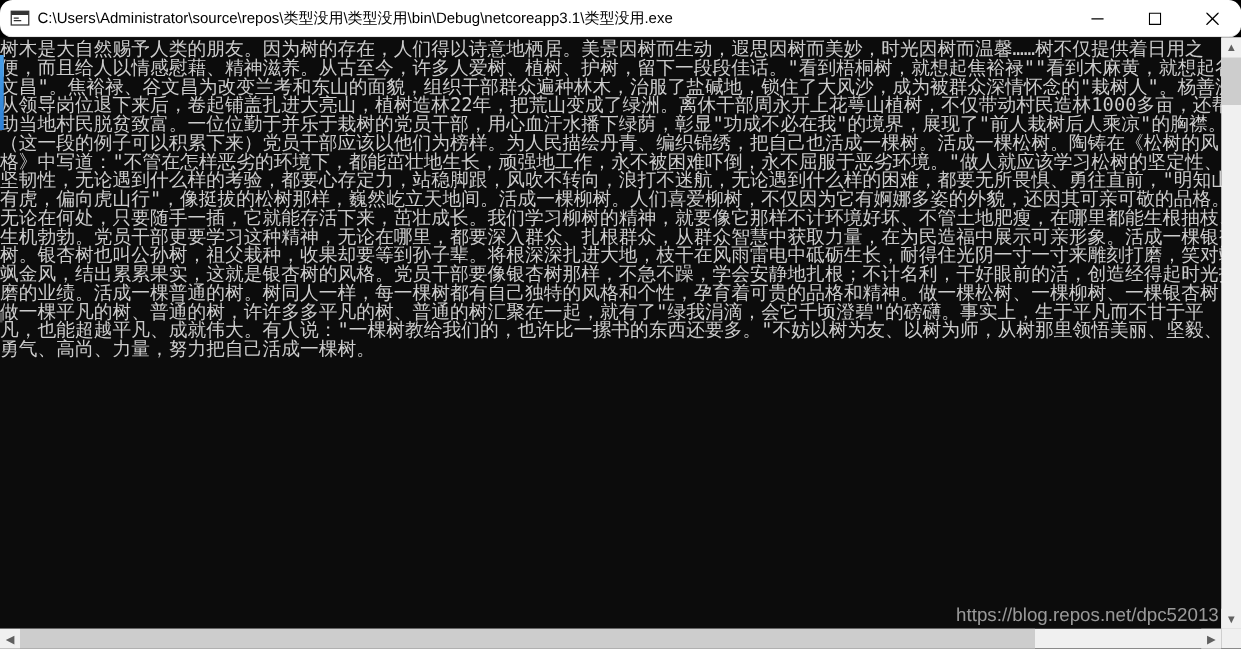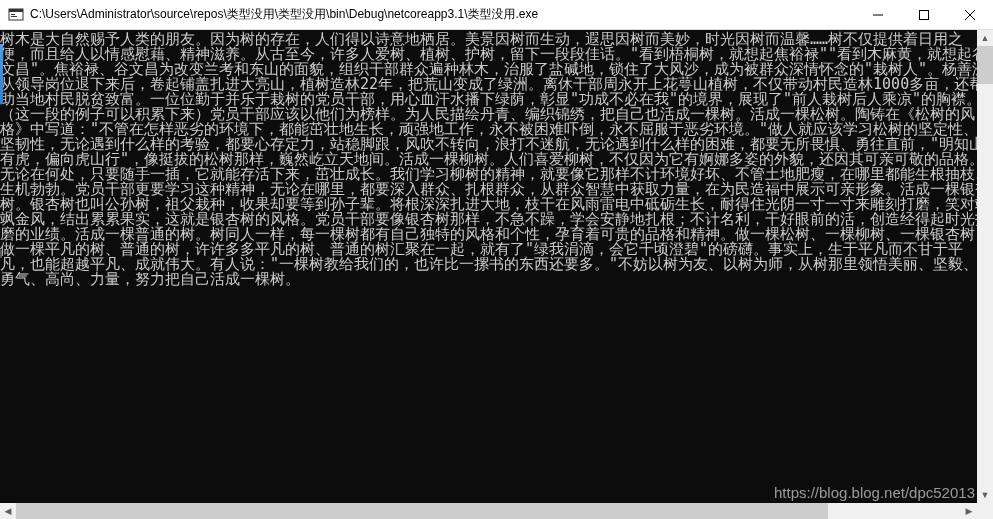"C:\Users\Administrator\source\repos\类型没用" .title-bar { border-radius: none -> 10px }
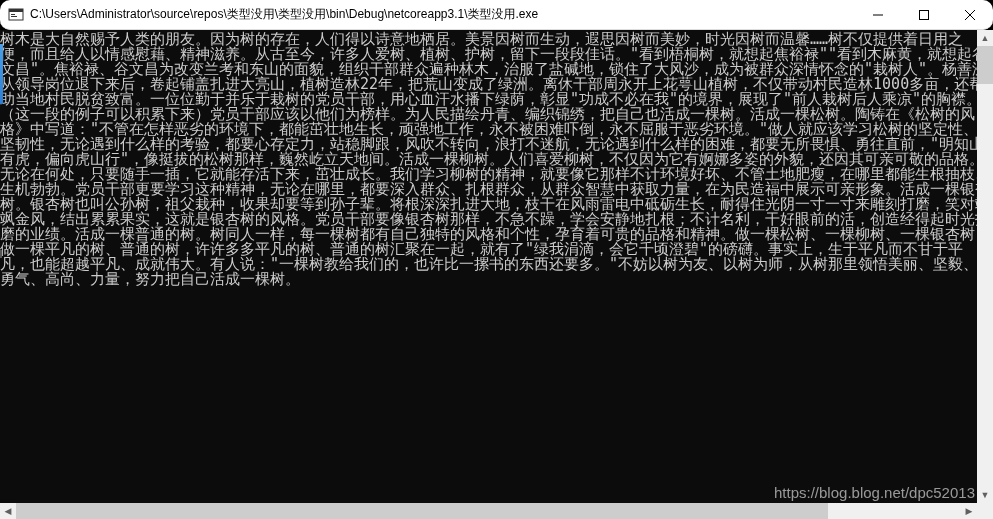"https://blog.blog.net/dpc52013" div.watermark { text: https://blog.blog.net/dpc52013 -> https://blog.repos.net/dpc52013 }
